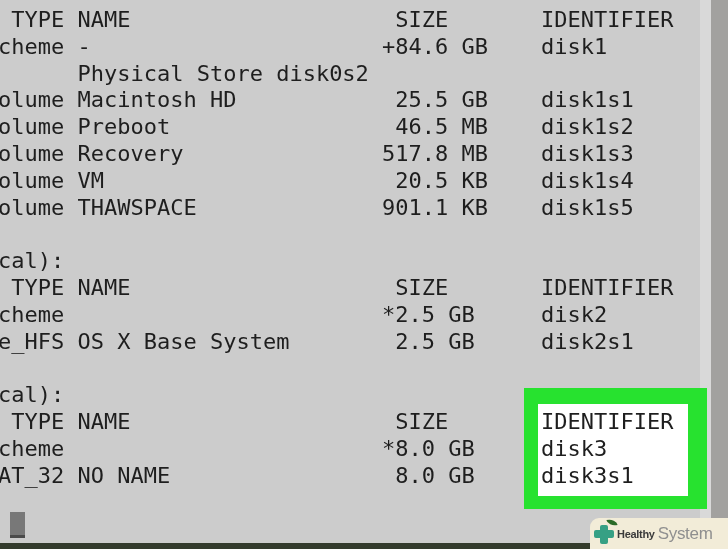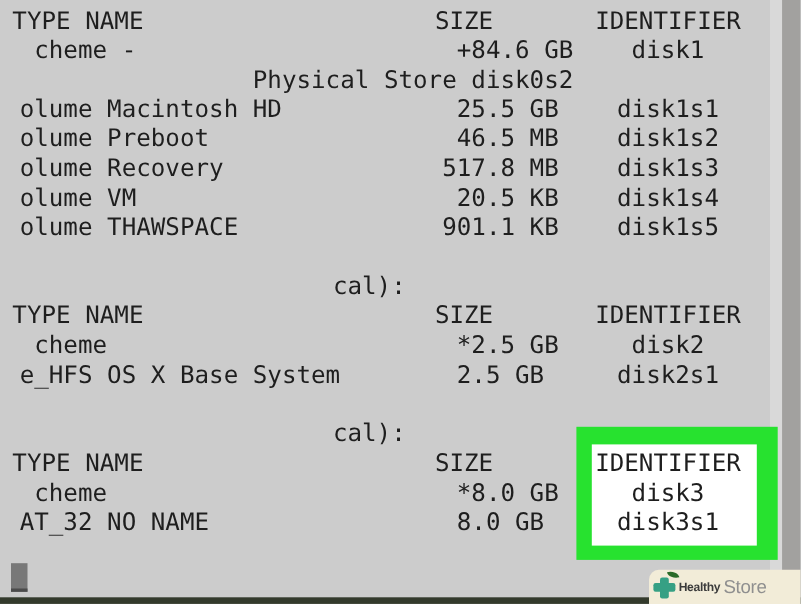"TYPE NAME SIZE IDENTIFIER" .stage { text-align: center -> none }
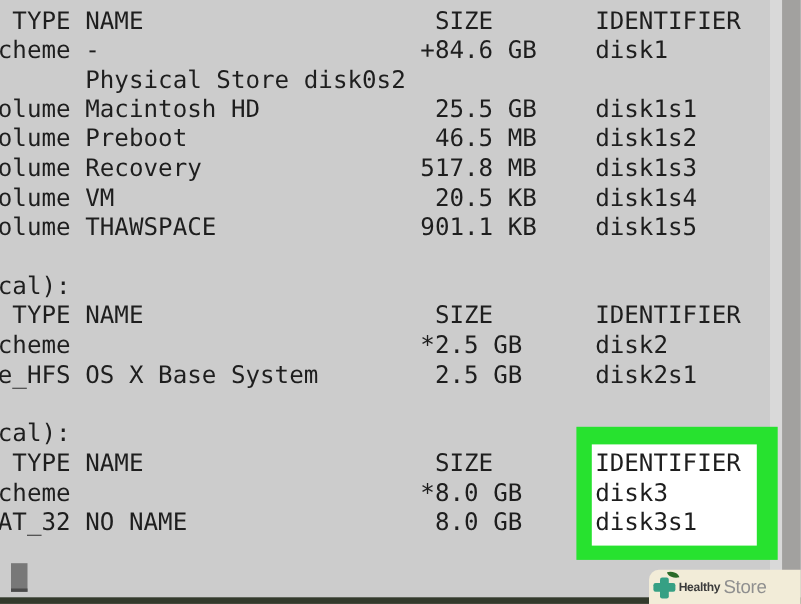"Store" span.wm-light { text: Store -> System }
